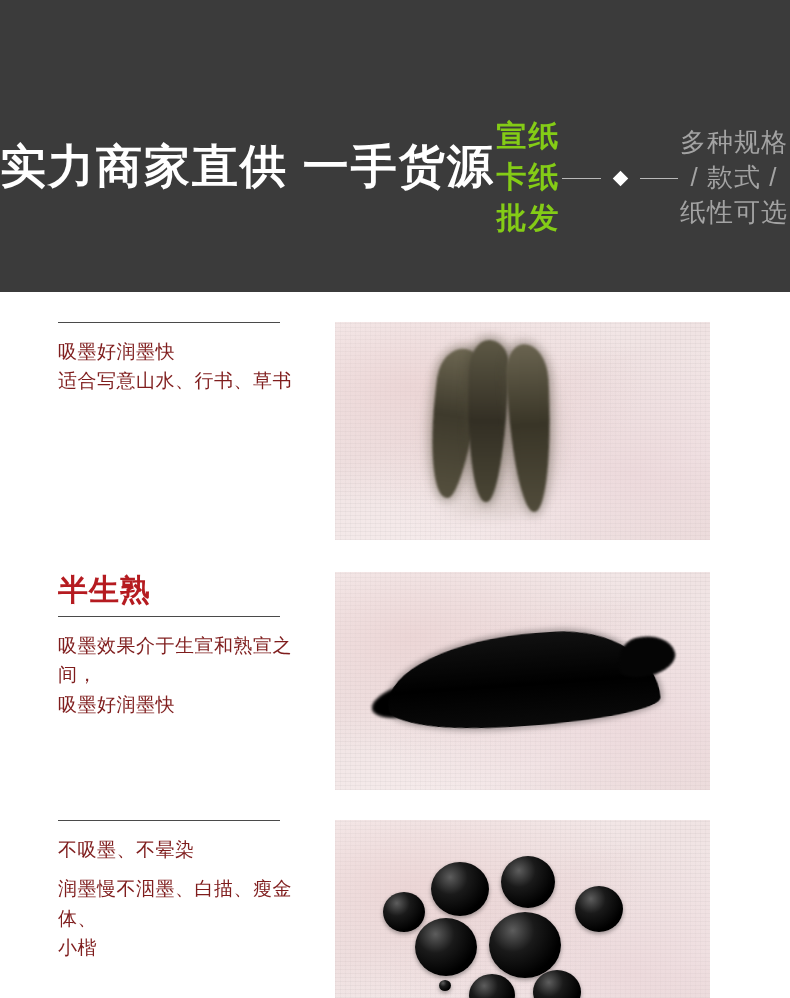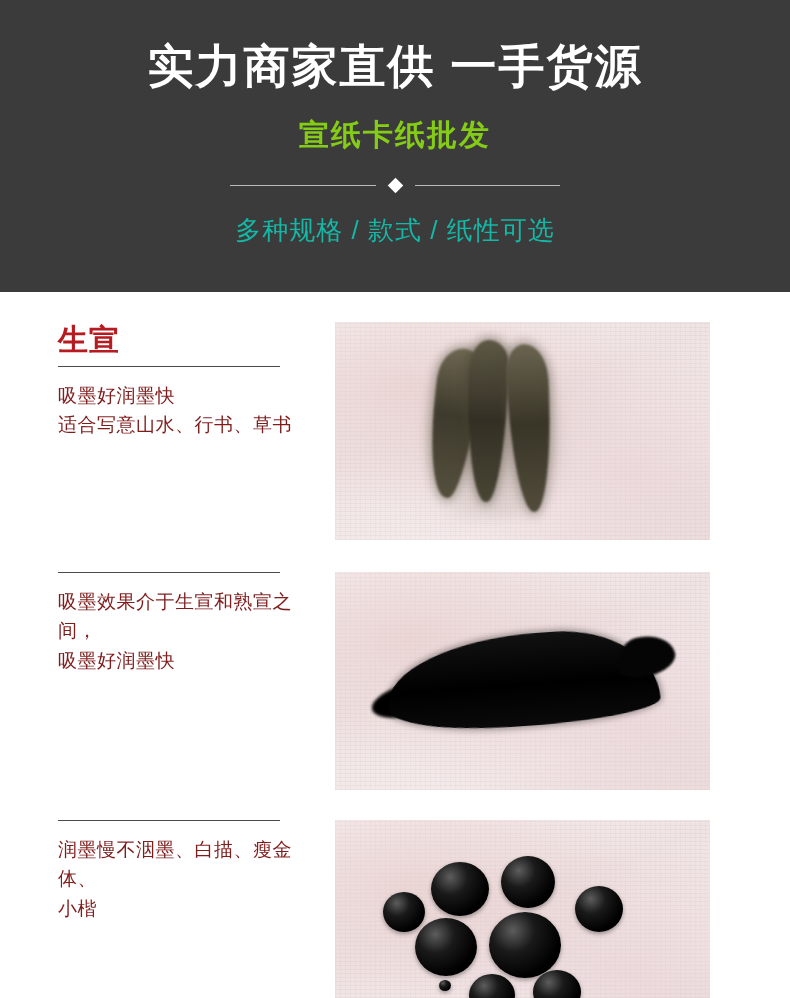"实力商家直供 一手货源" .header { flex-direction: column -> row }
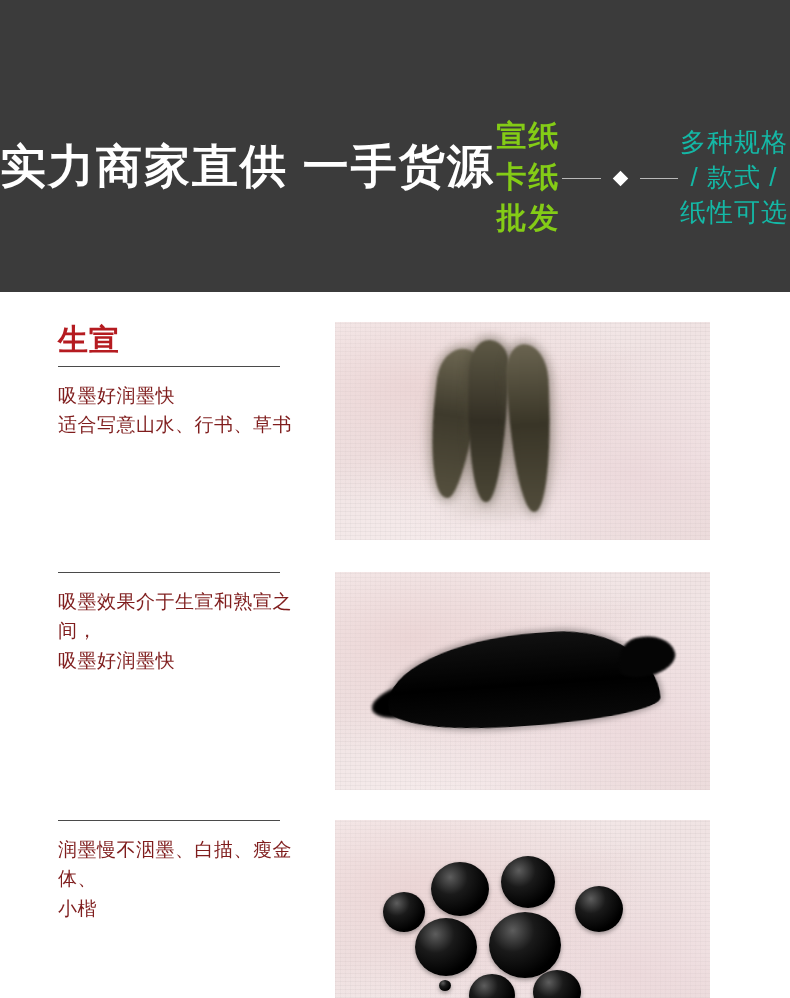"多种规格 / 款式 / 纸性可选" .header-tag { color: #14b8a6 -> #a3a3a3 }
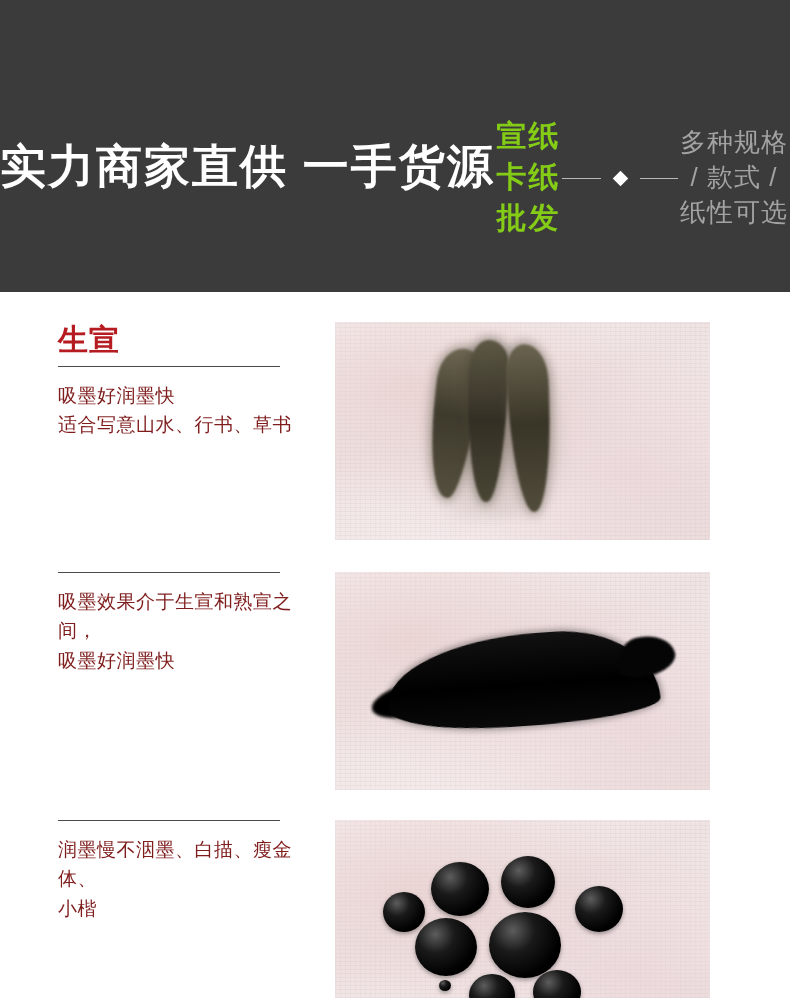"生宣" div.sec-heading { html: <div>生宣</div> -> none }
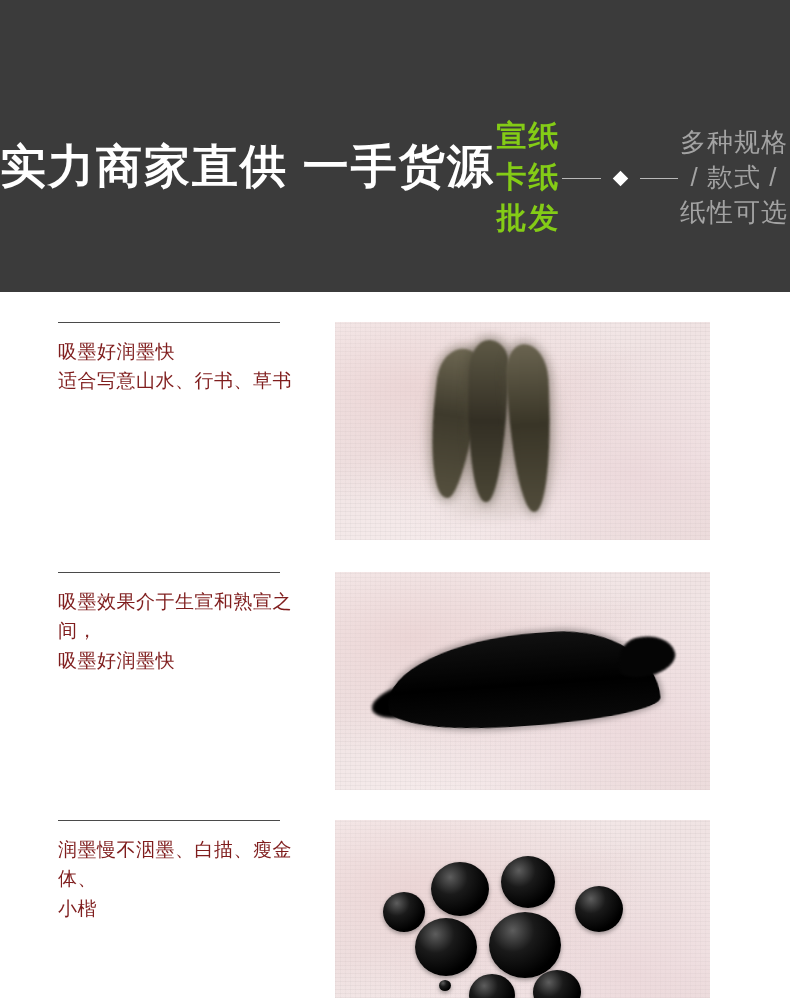"半生熟" div.sec-heading { html: none -> <div>半生熟</div> }
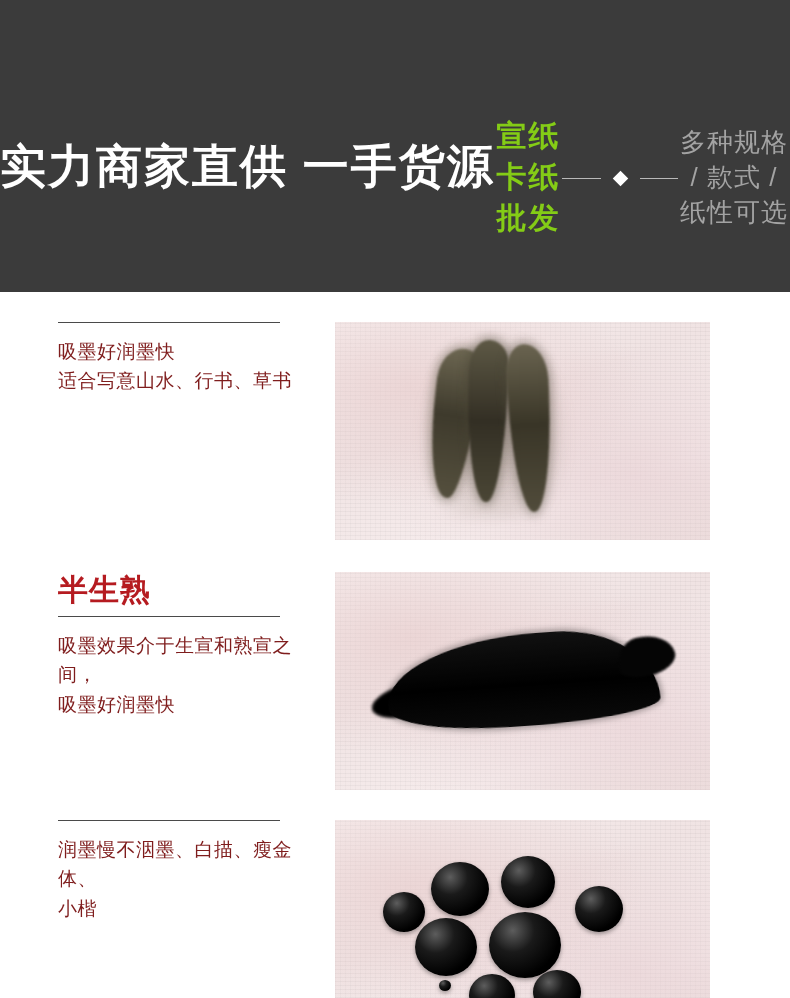"不吸墨、不晕染" p.sec-para { html: none -> <p>不吸墨、不晕染</p> }
